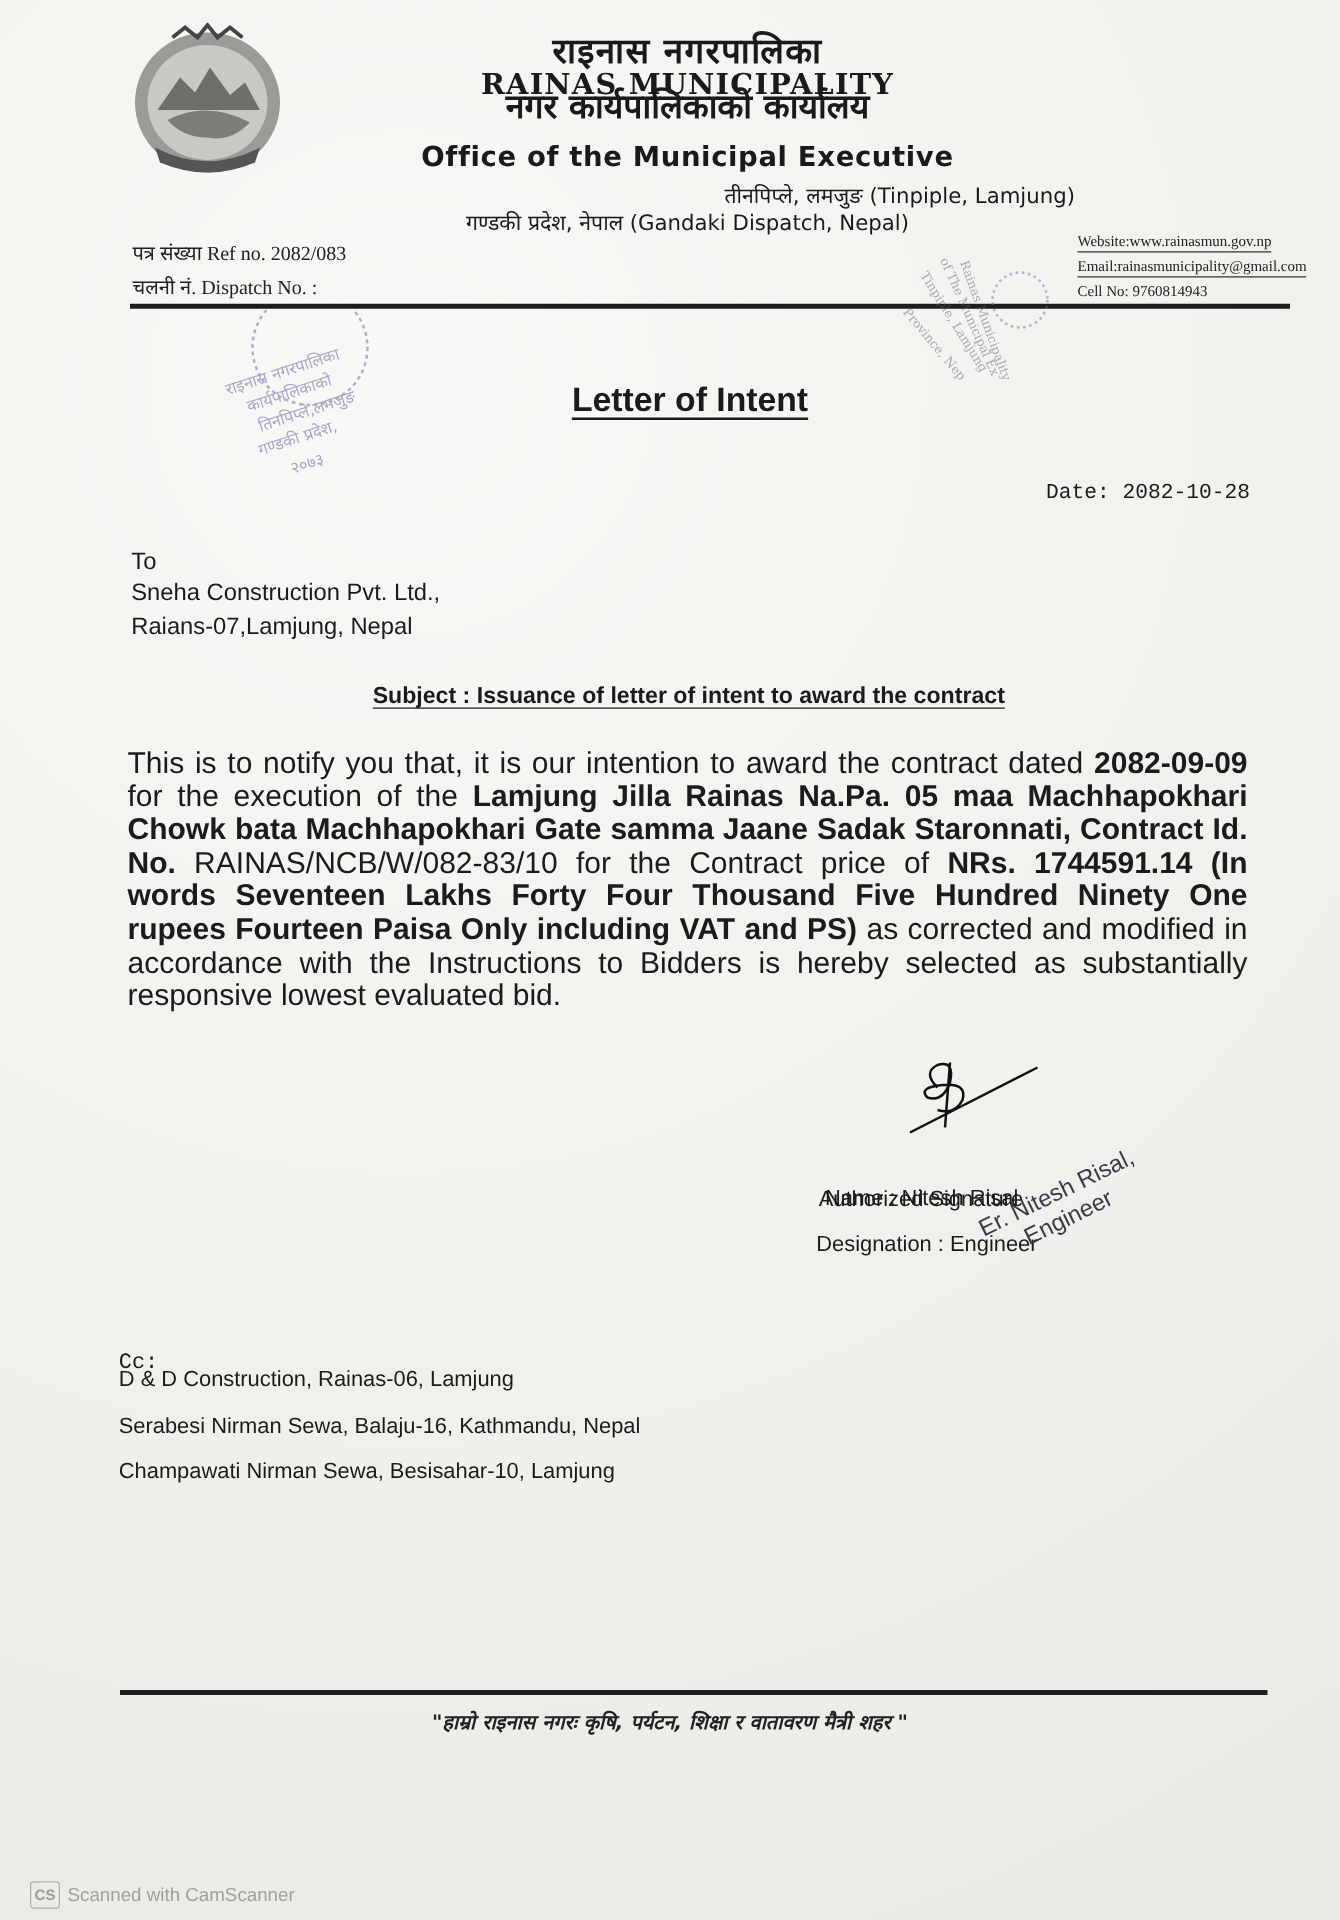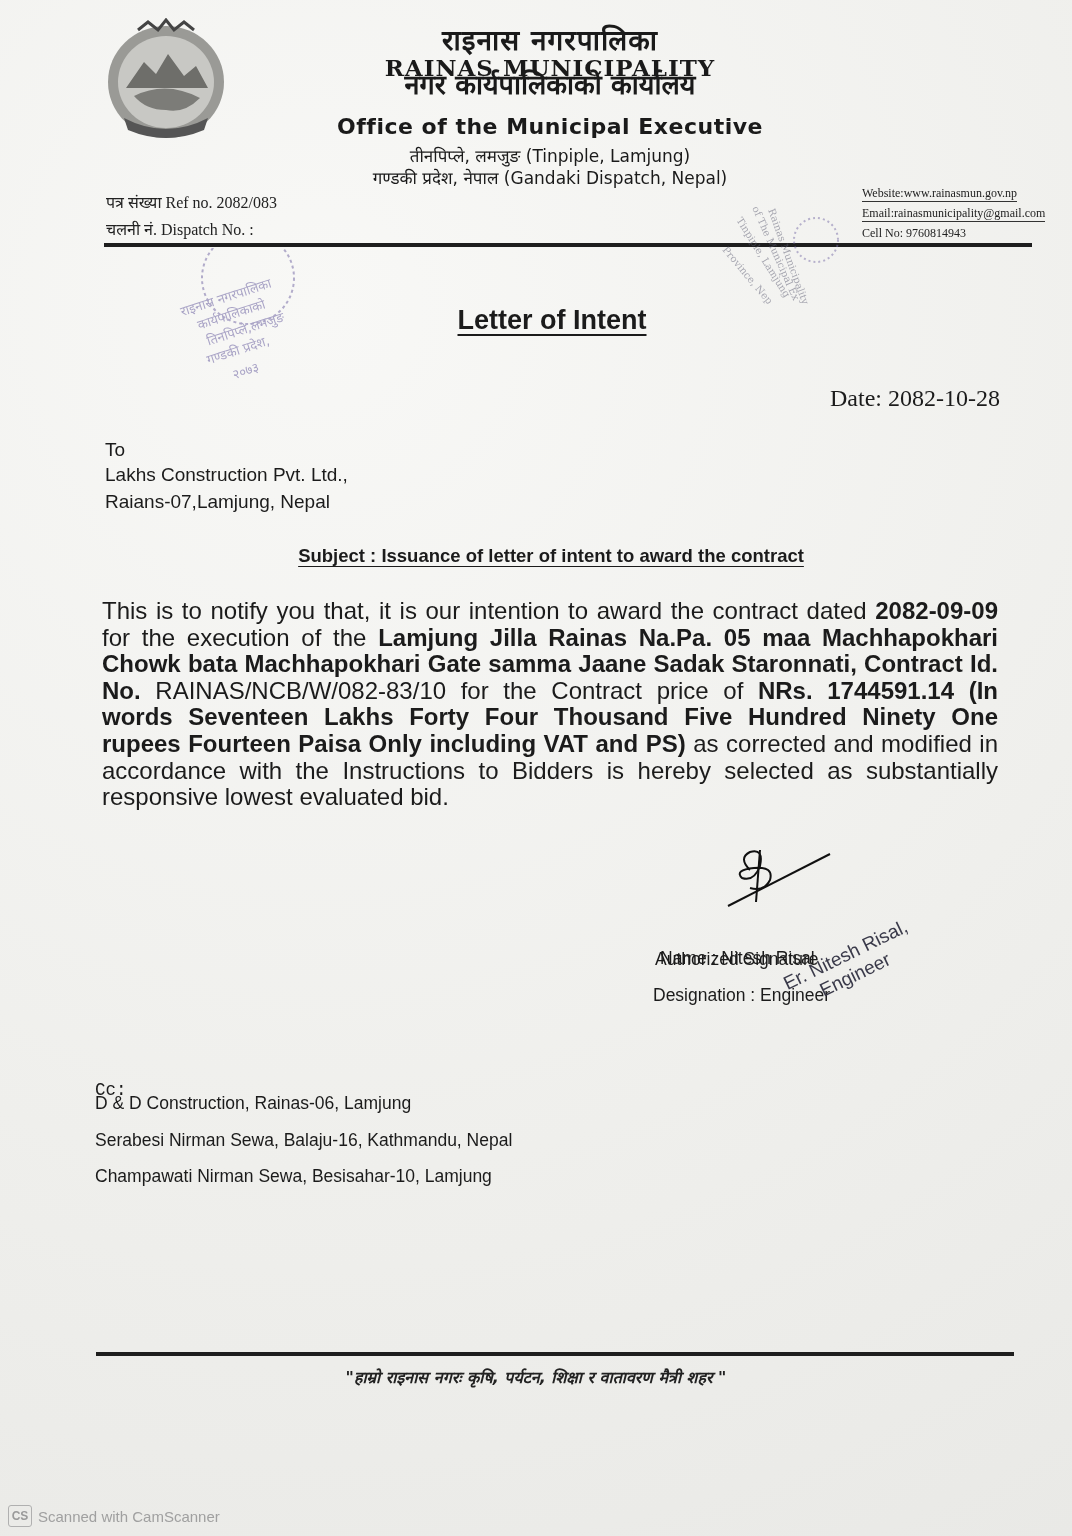"तीनपिप्ले, लमजुङ (Tinpiple, Lamjung)" .hdr-addr1 { text-align: none -> right }
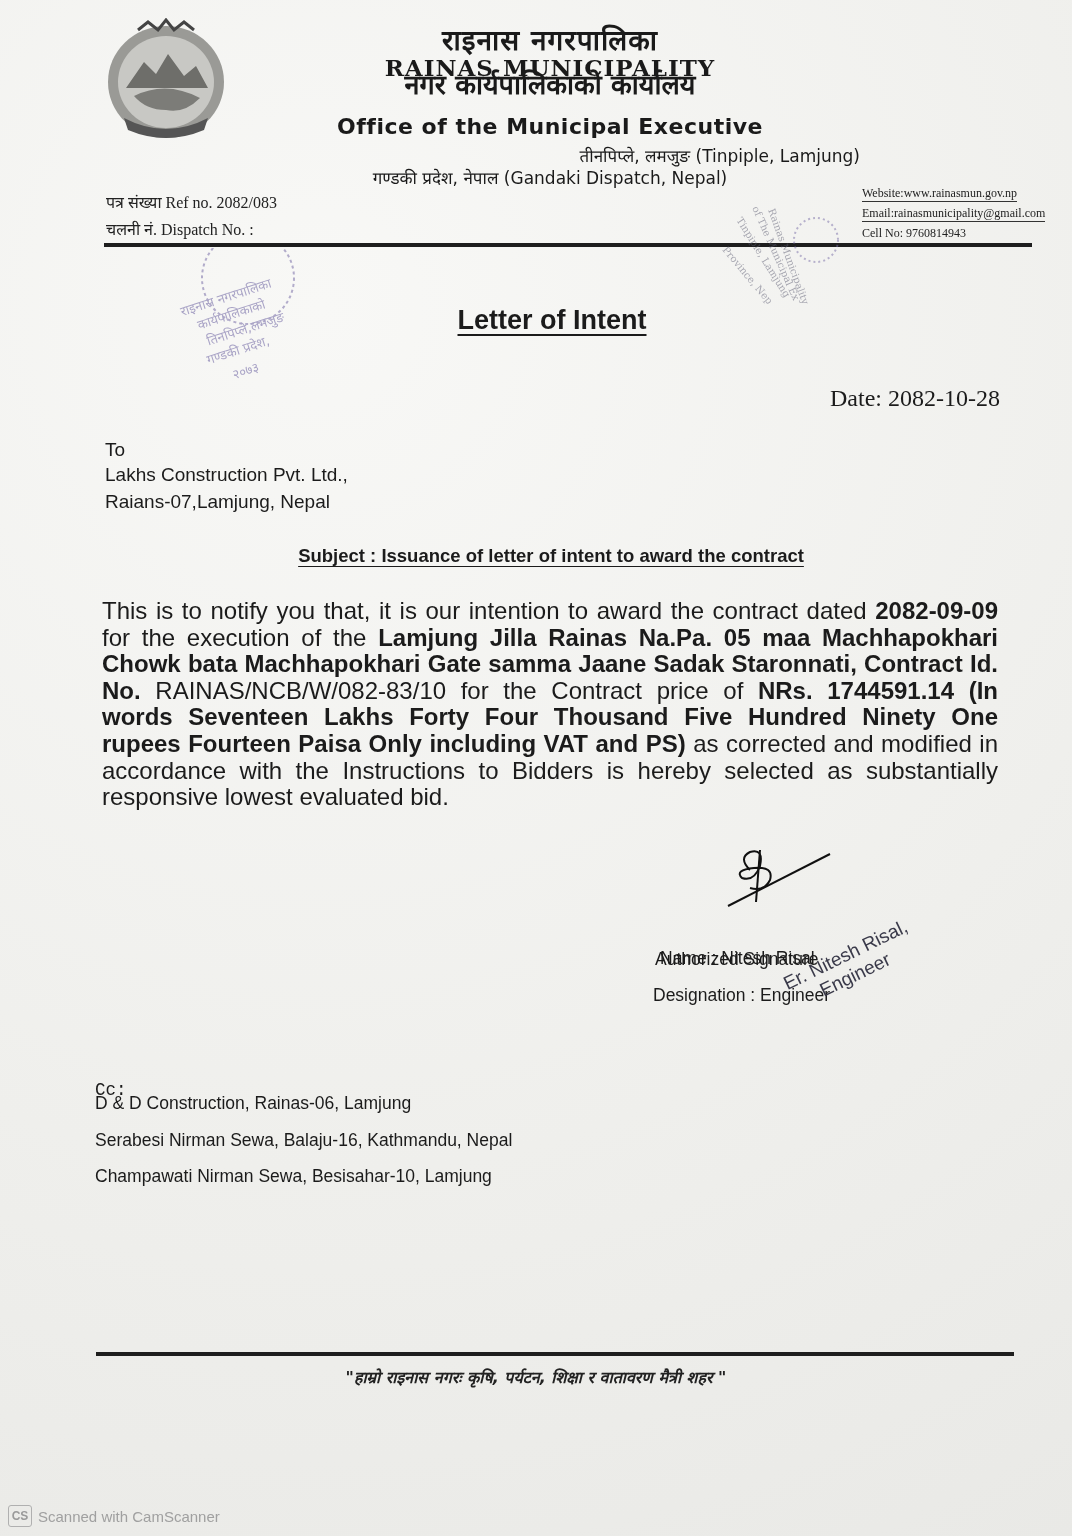"Date: 2082-10-28" .date { font-family: Liberation Serif, serif -> Liberation Mono, monospace; font-size: 24px -> 17px }
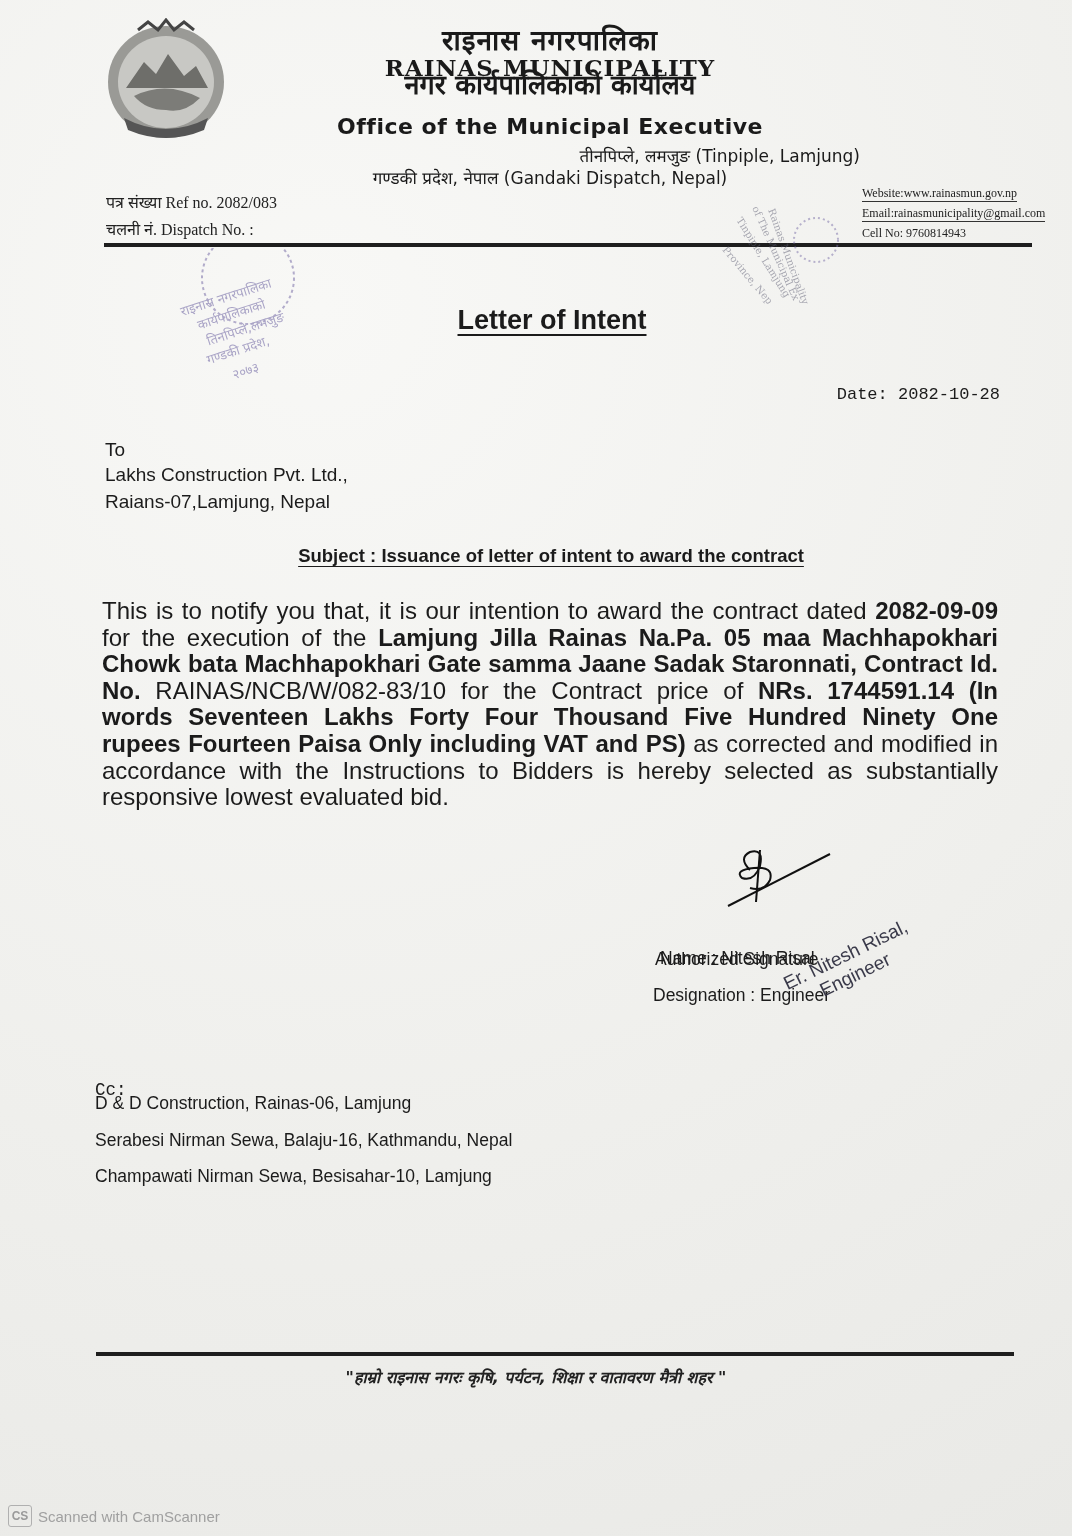"Lakhs Construction Pvt. Ltd.," div.abs { text: Lakhs -> Sneha }
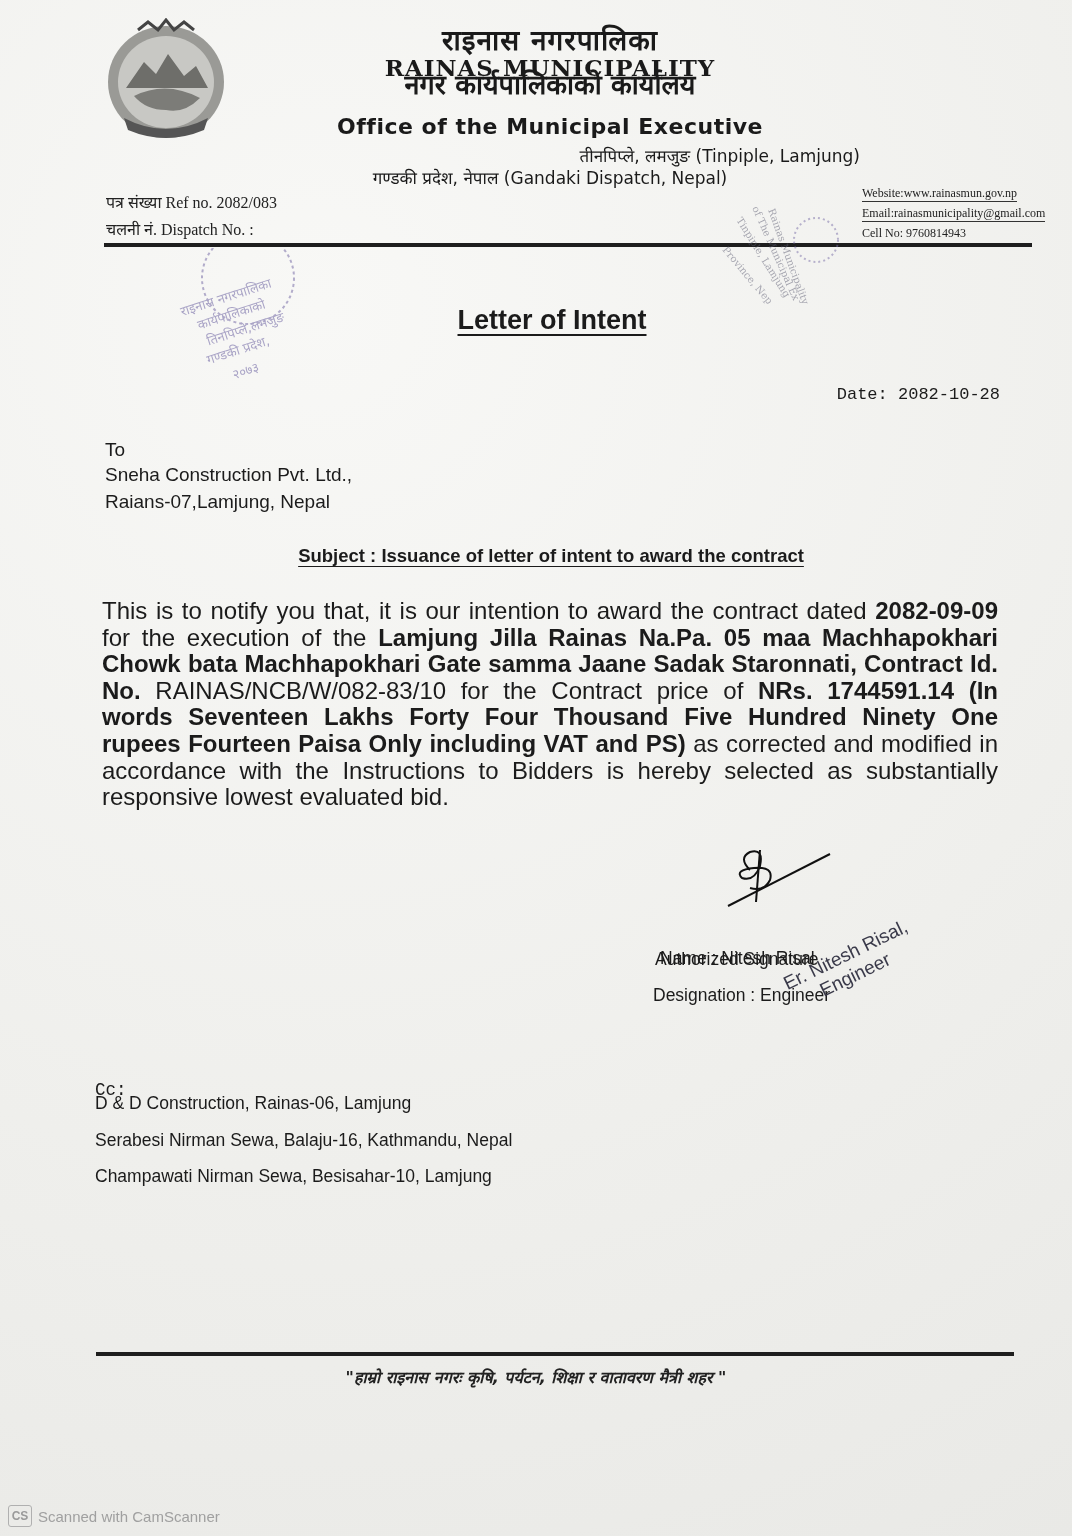"CS" .footer { left: 8px -> 24px }
